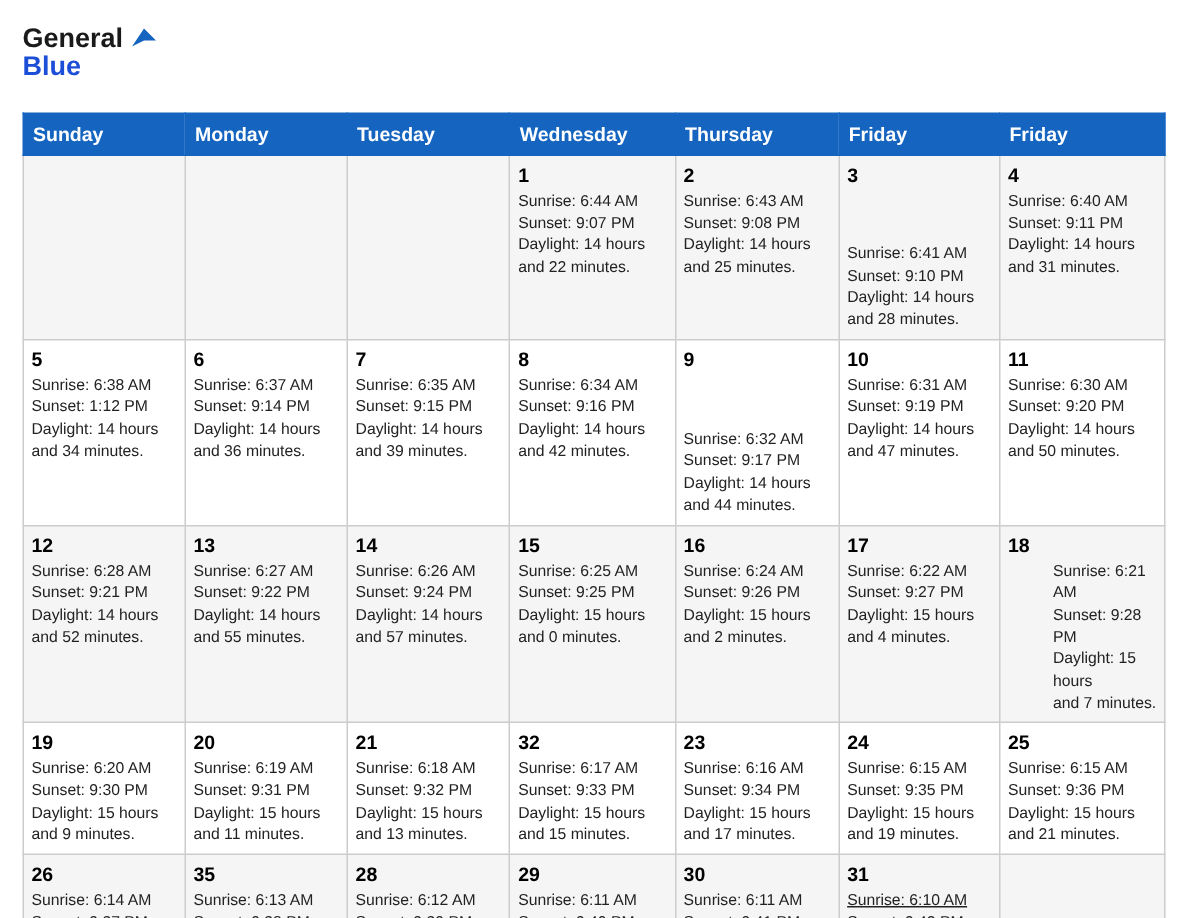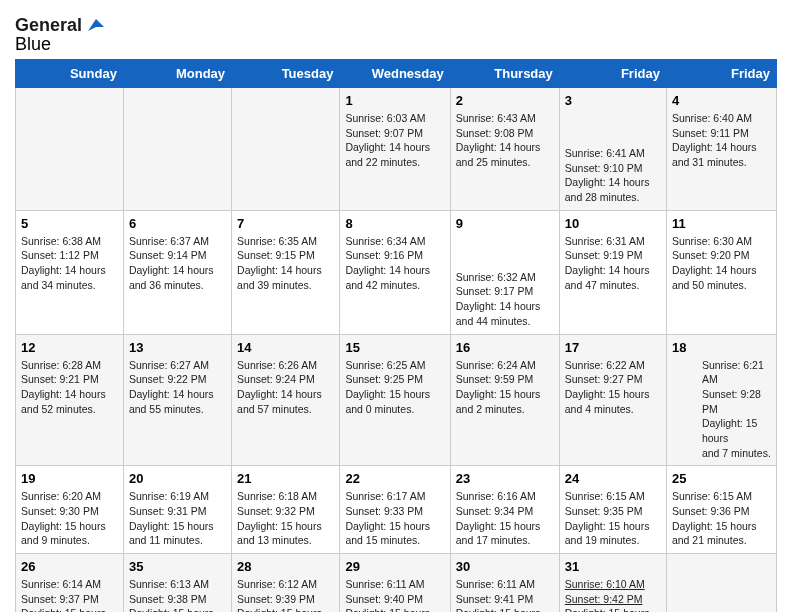"General" .header { margin-bottom: 4px -> 20px }
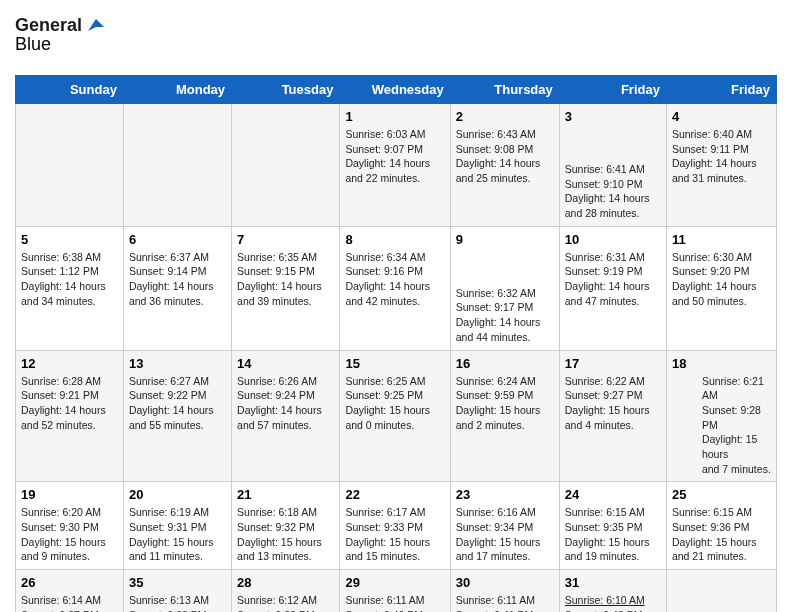"Blue" span { color: #000000 -> #1d4ed8; font-weight: normal -> bold }
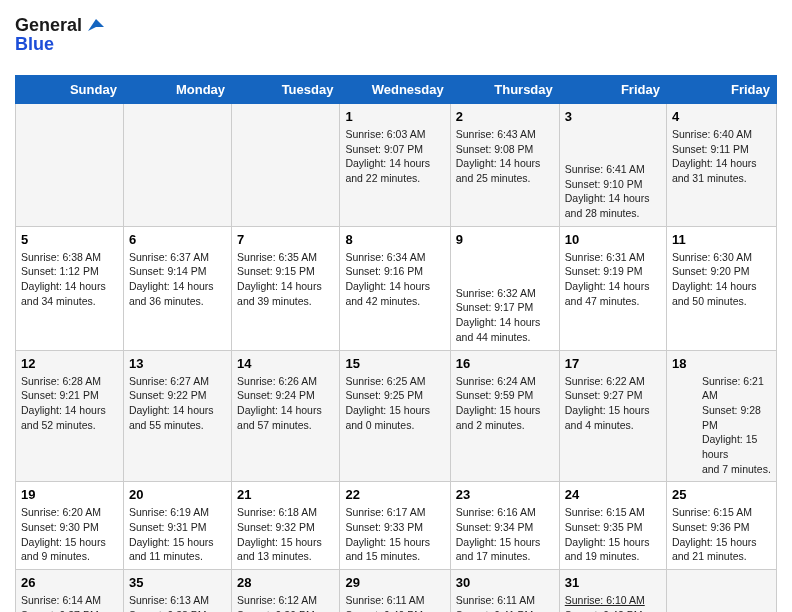"Sunday" thead tr th { text-align: right -> left }
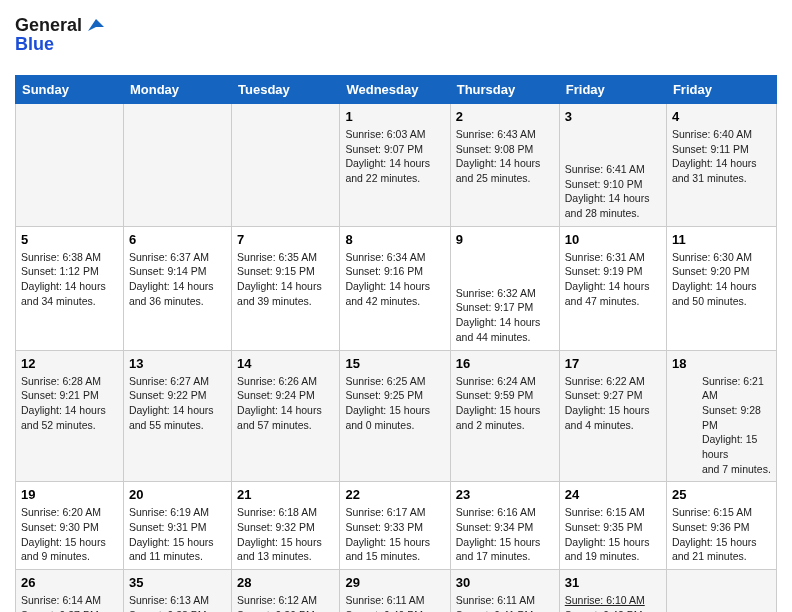"Sunrise: 6:03 AM" div.day-info { text: 6:03 -> 6:44 }
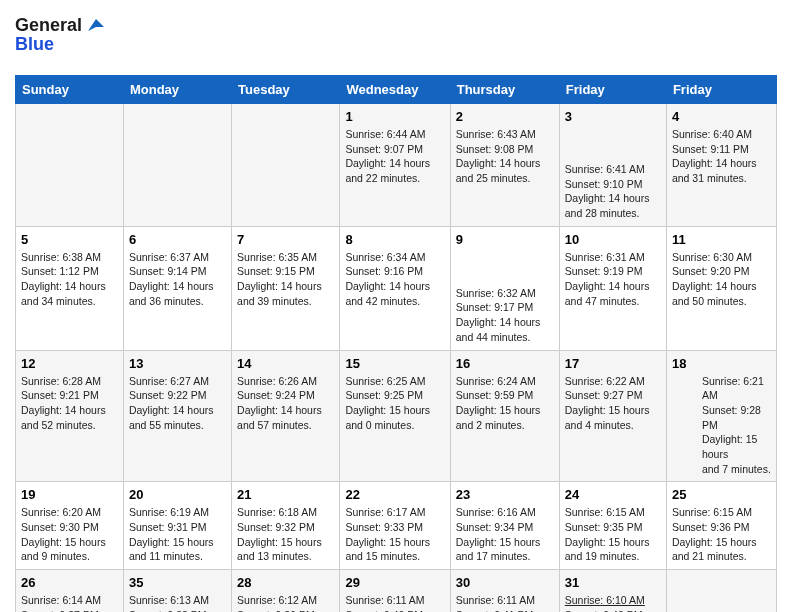"Sunrise: 6:24 AM" div.day-info { text: 9:59 -> 9:26 }
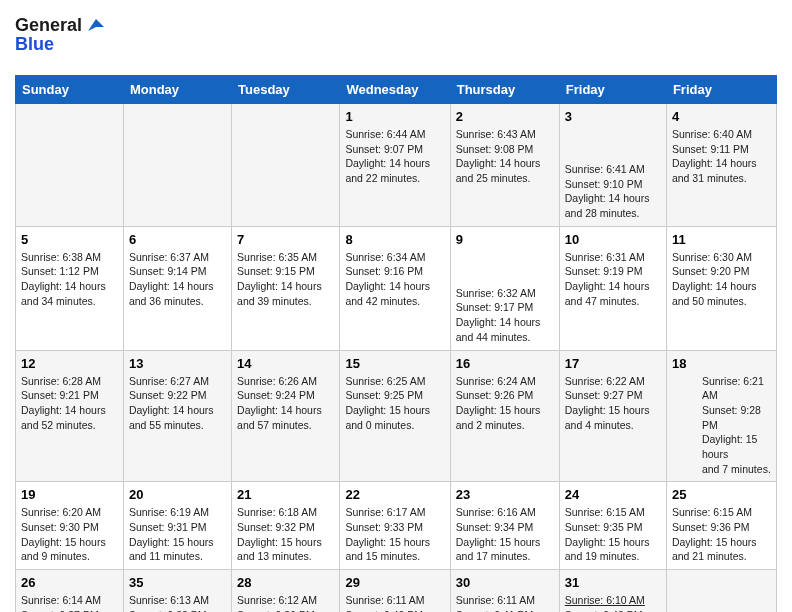"22" span.day-number { text: 22 -> 32 }
